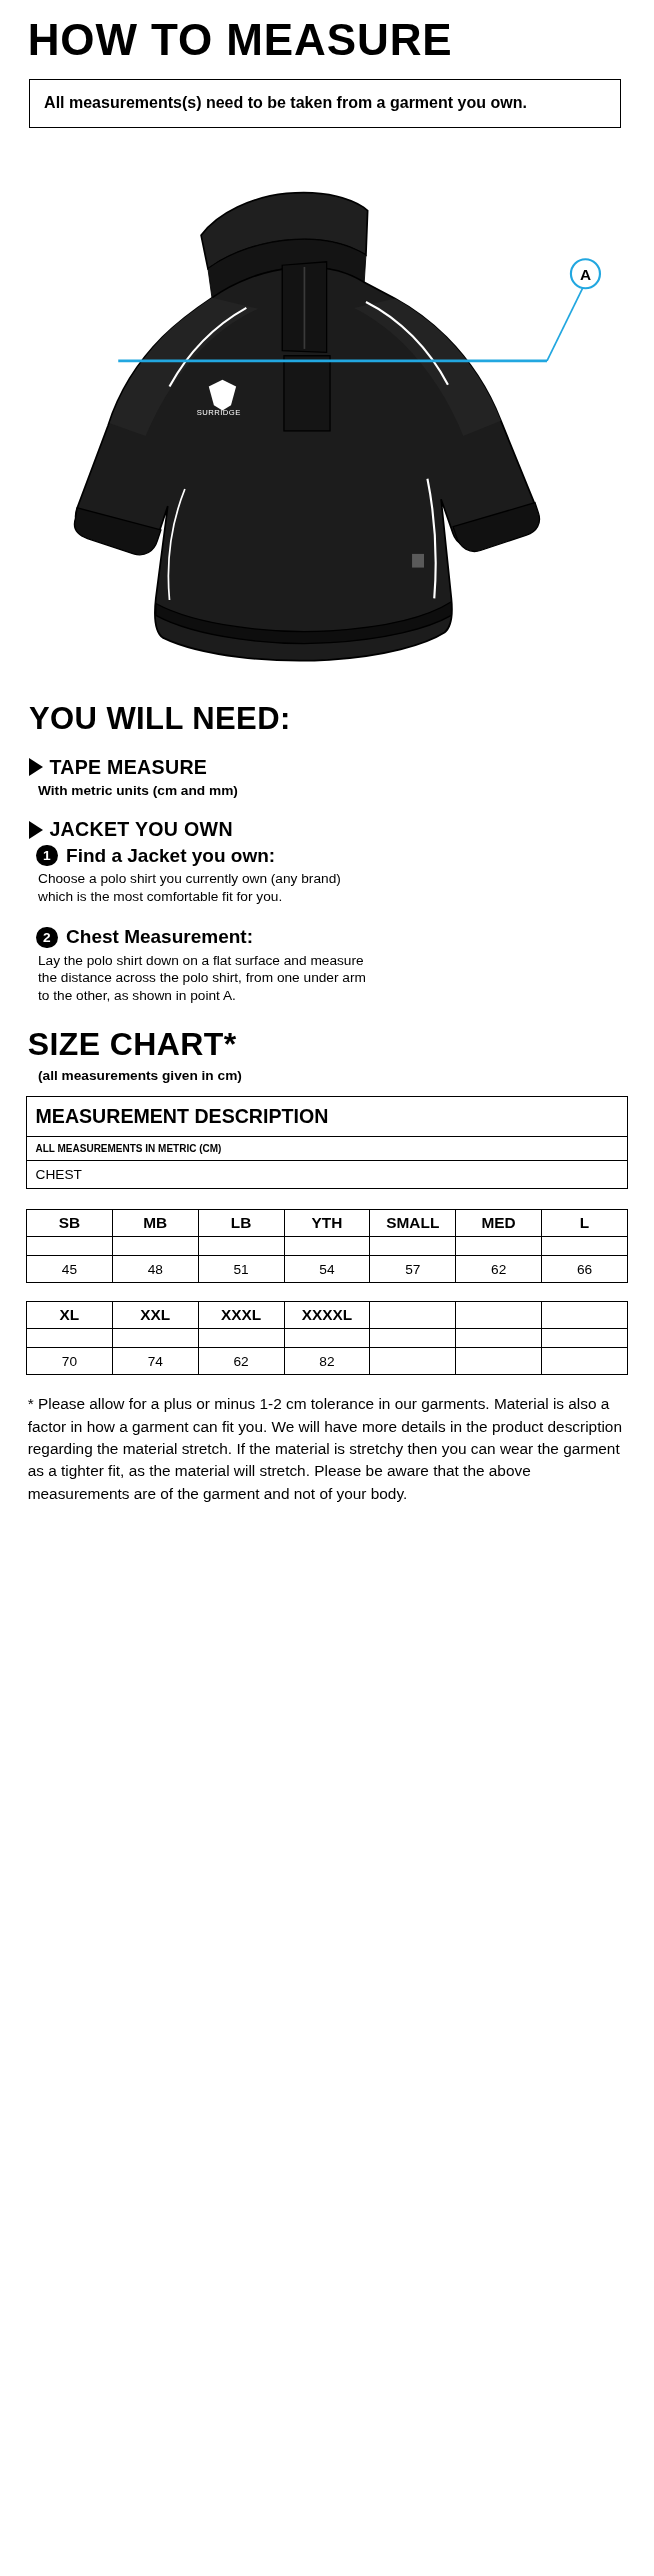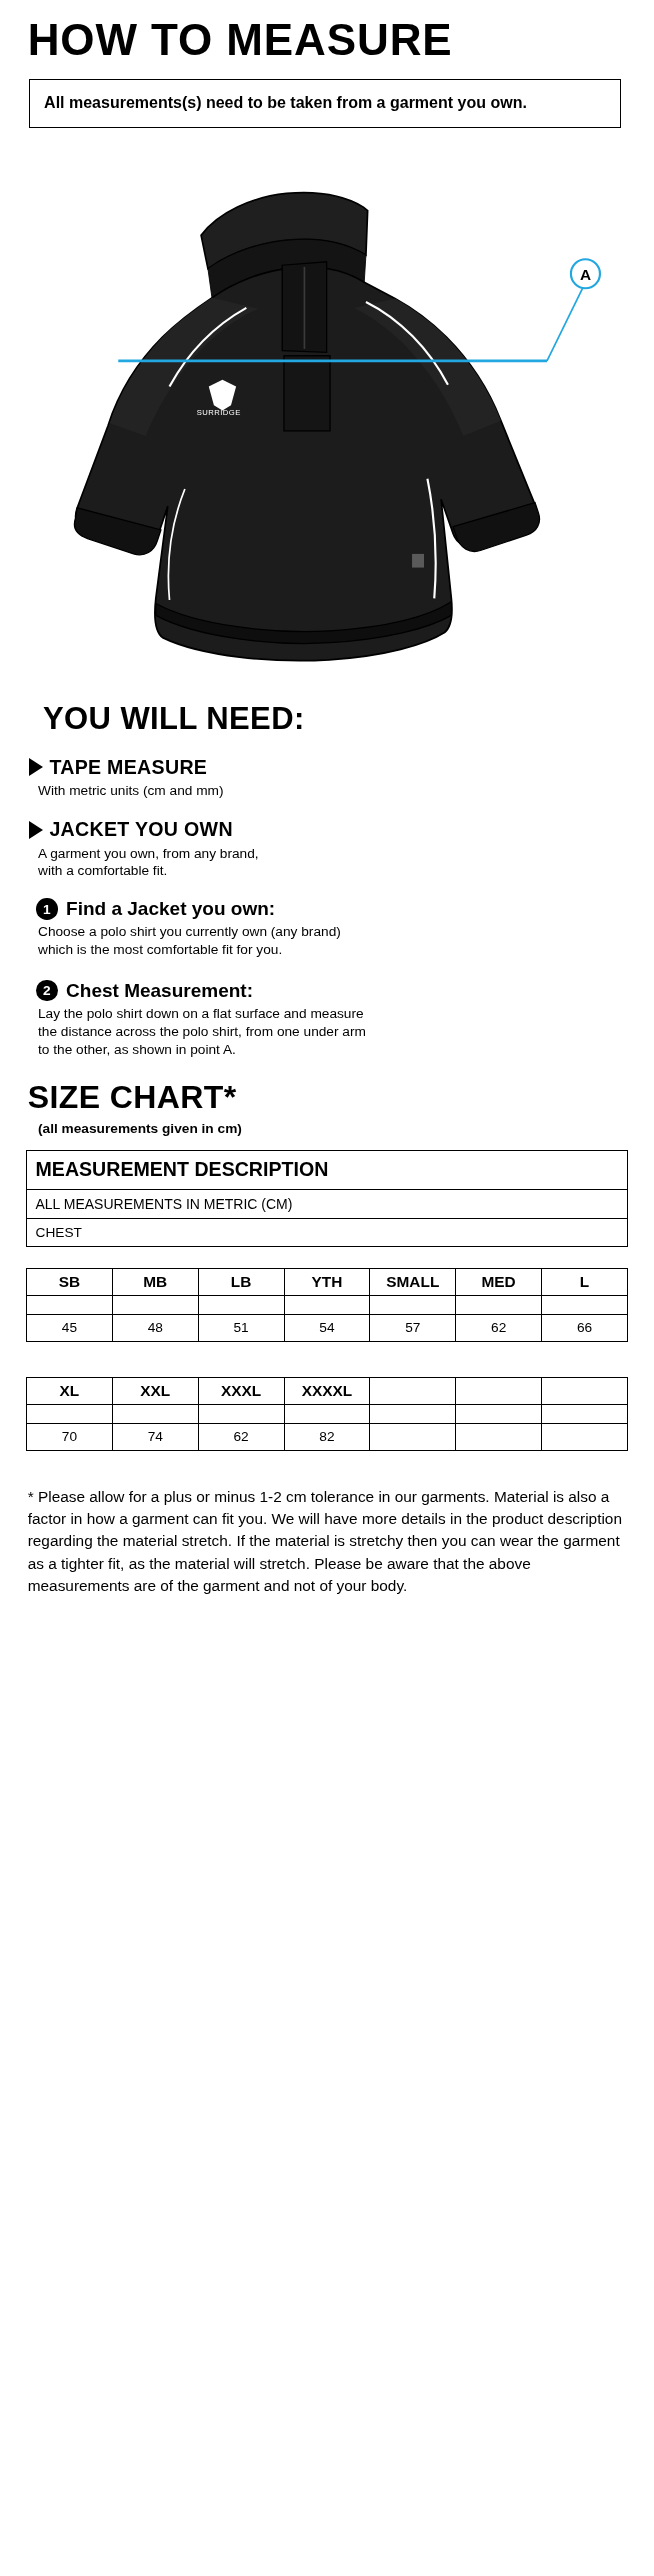"YOU WILL NEED:" .section-title { margin: 0 0 19px 17px -> 0 0 19px 3px }
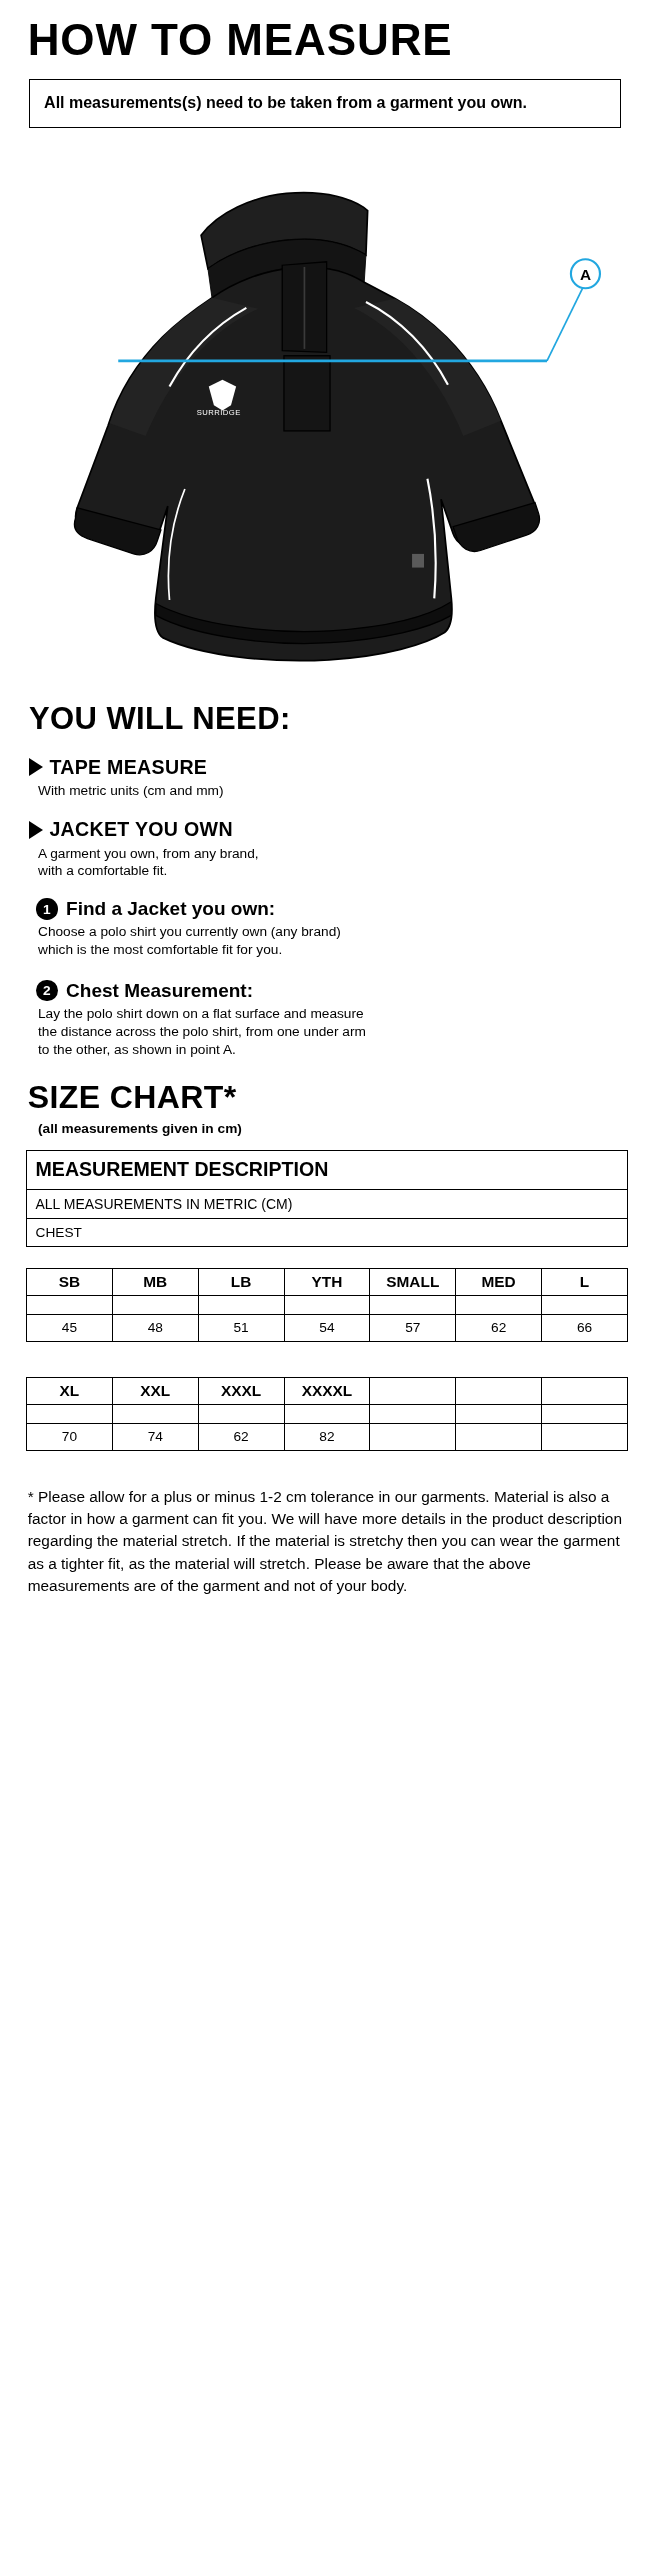"With metric units (cm and" .need-sub { font-weight: normal -> bold }
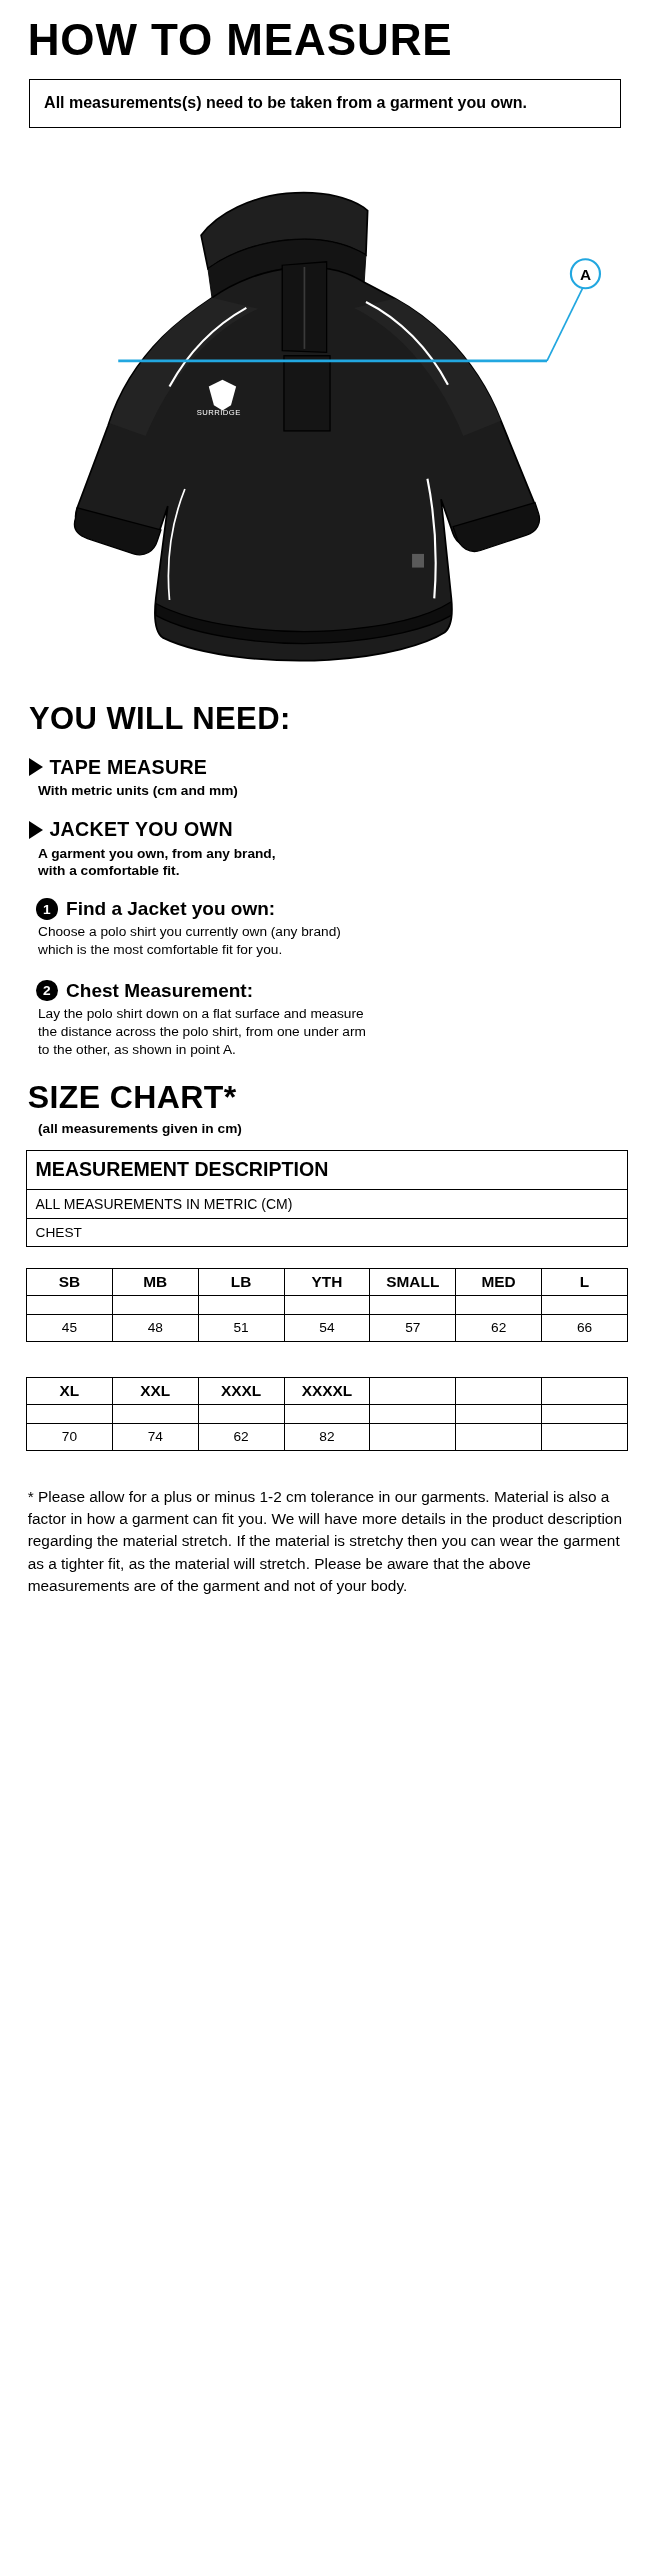"A garment you own, from" div.need-sub { html: <div>A garment you own, from any brand, with a comfortable fit.</div> -> none }
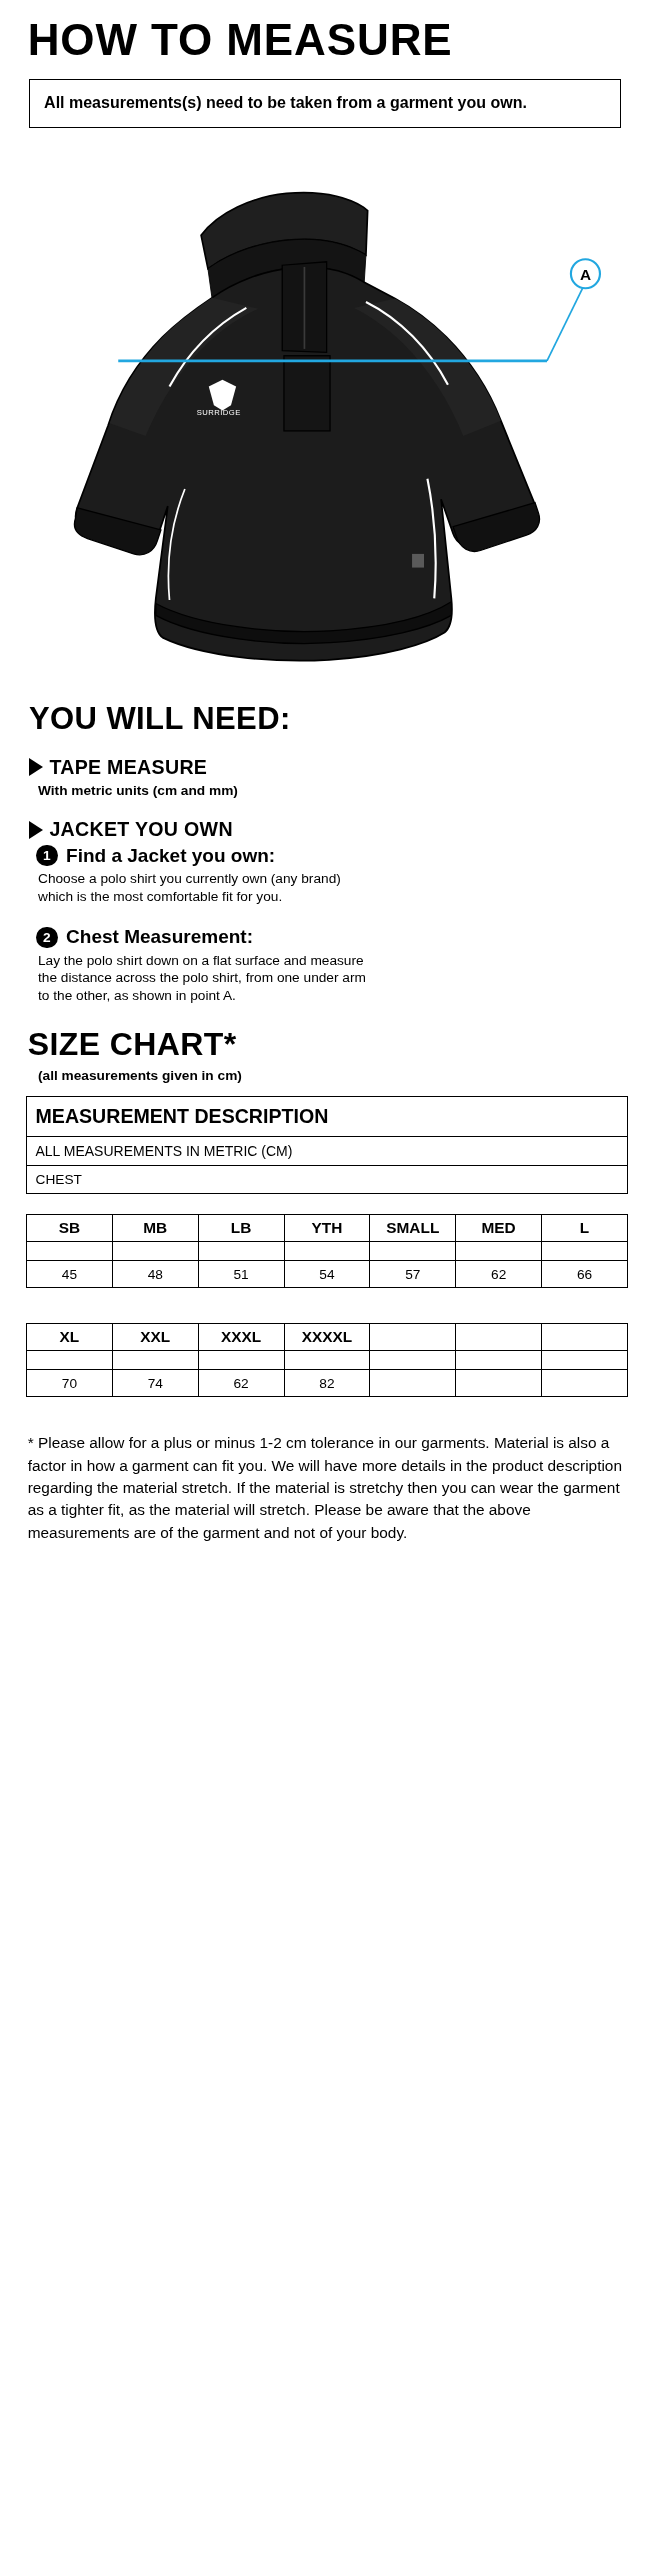"ALL MEASUREMENTS IN METRIC (CM)" .desc-table td.sub { font-size: 14px -> 10px; font-weight: normal -> bold }
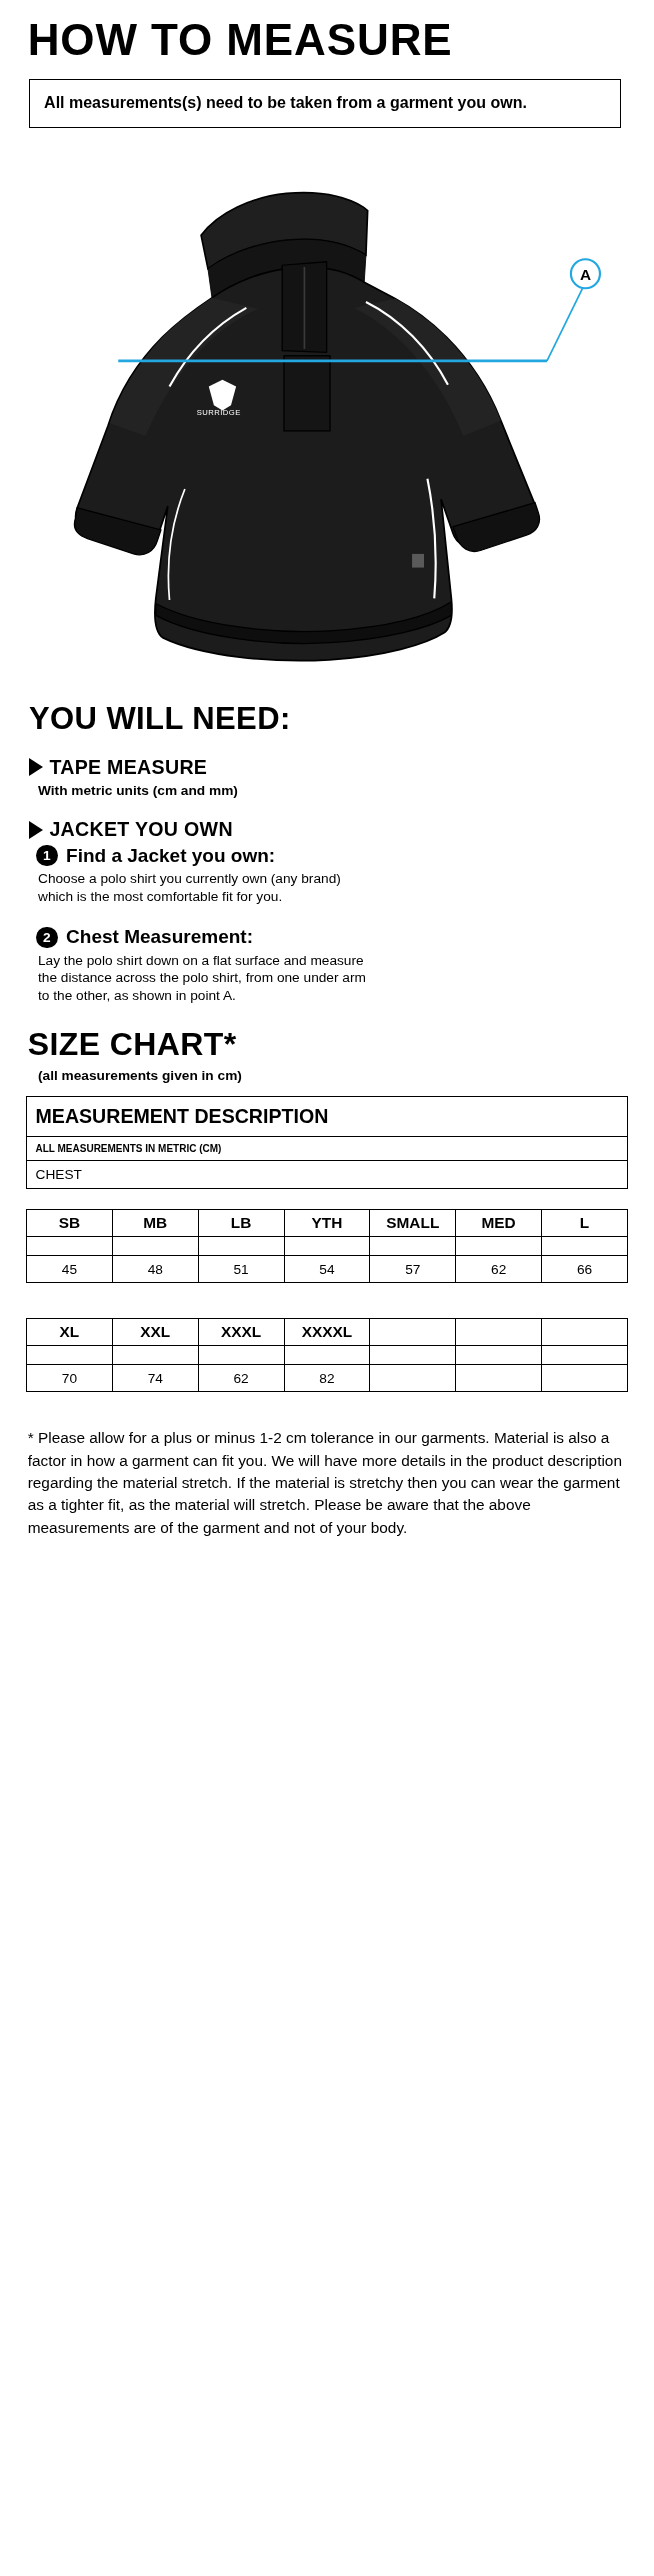"SB" .size-table { margin-bottom: 35px -> 18px }
